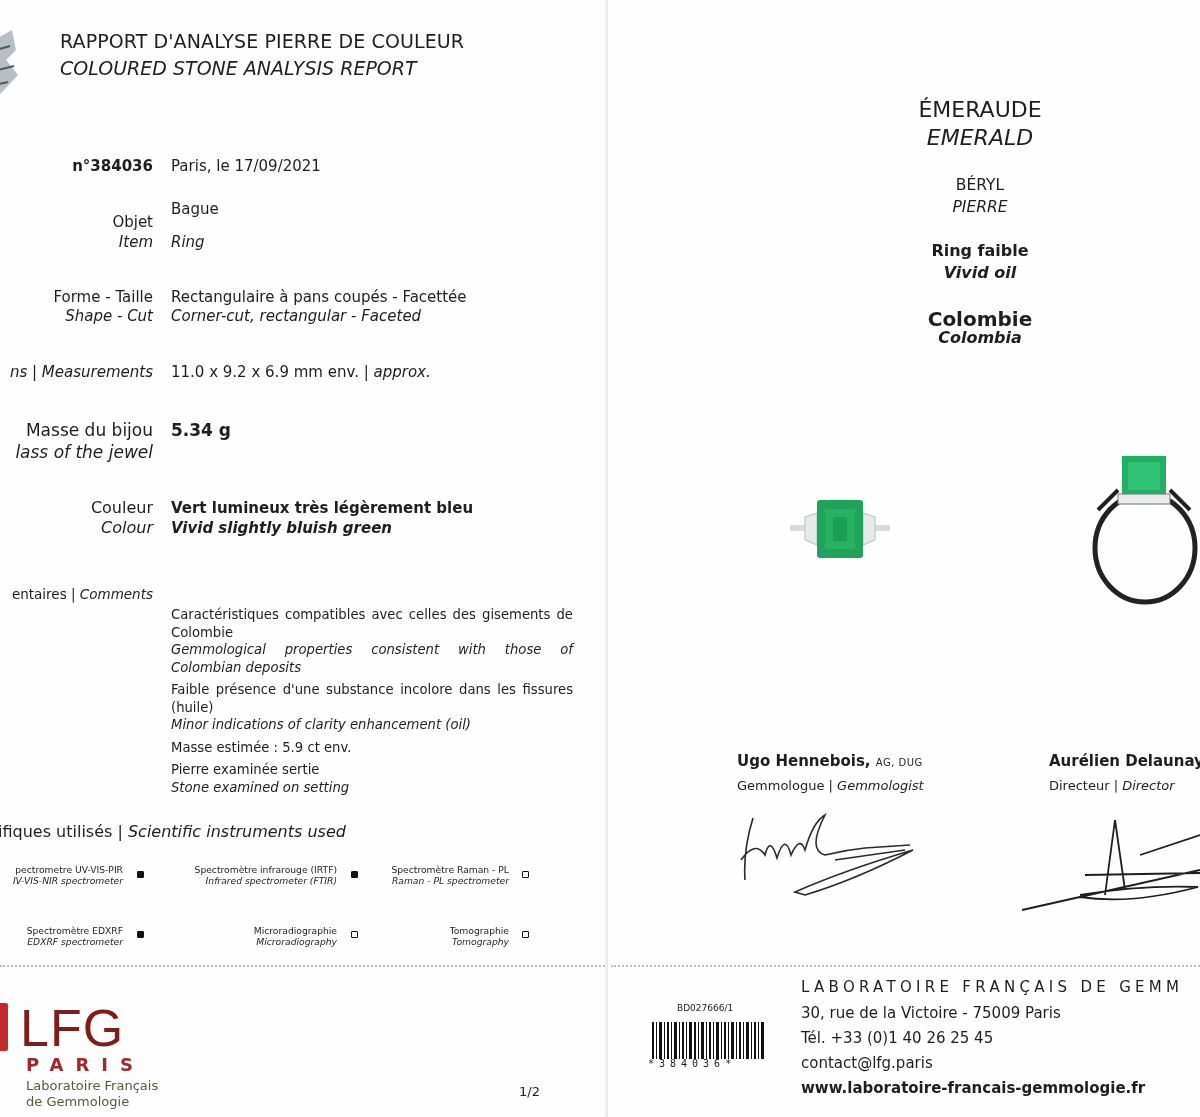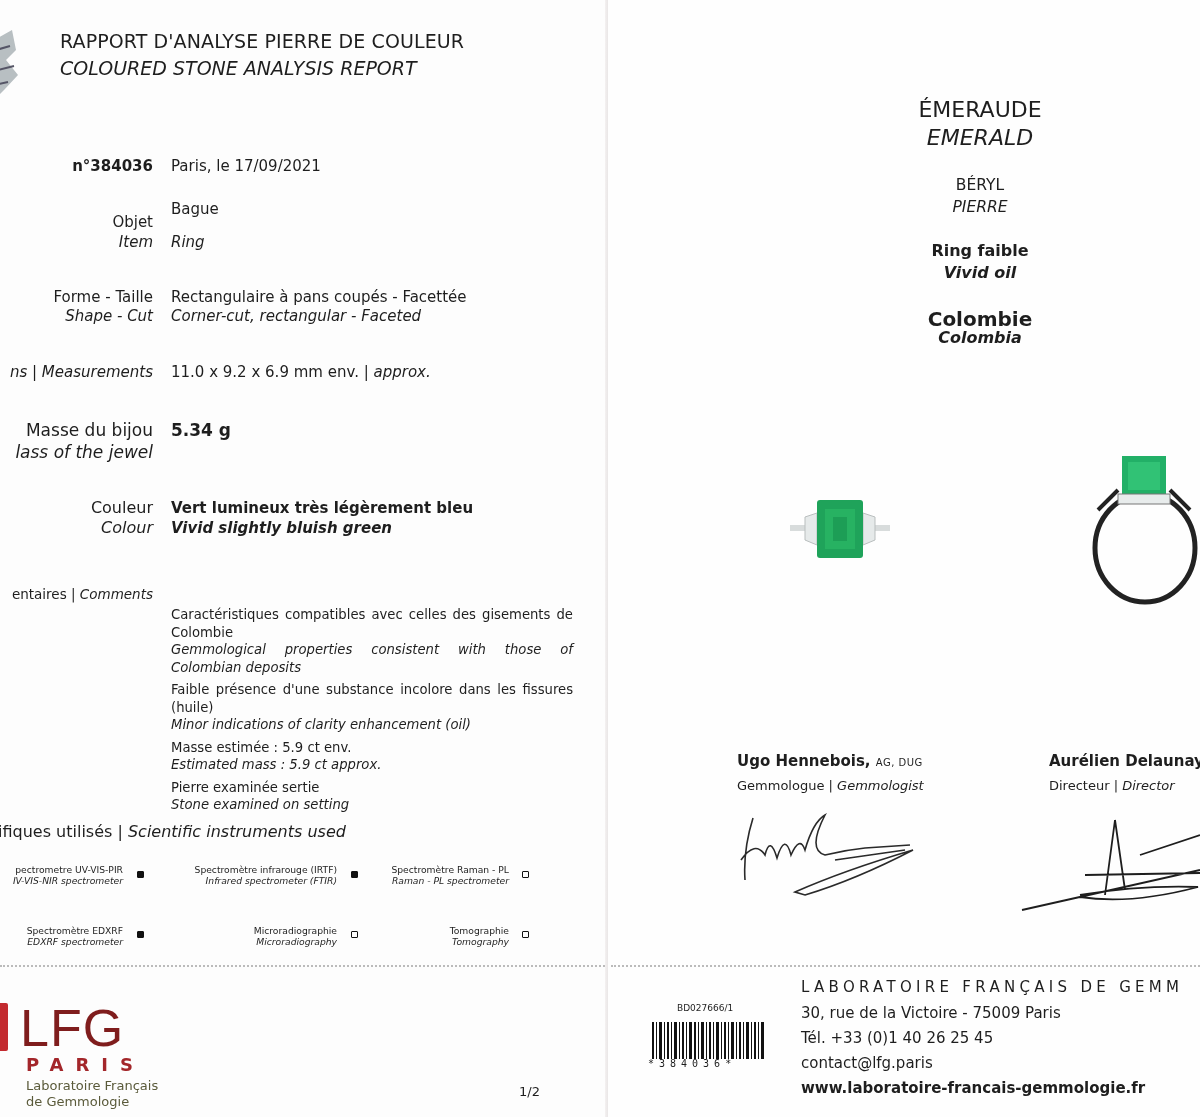"Estimated mass : 5.9 ct" p.it { html: <p>Estimated mass : 5.9 ct approx.</p> -> none }
